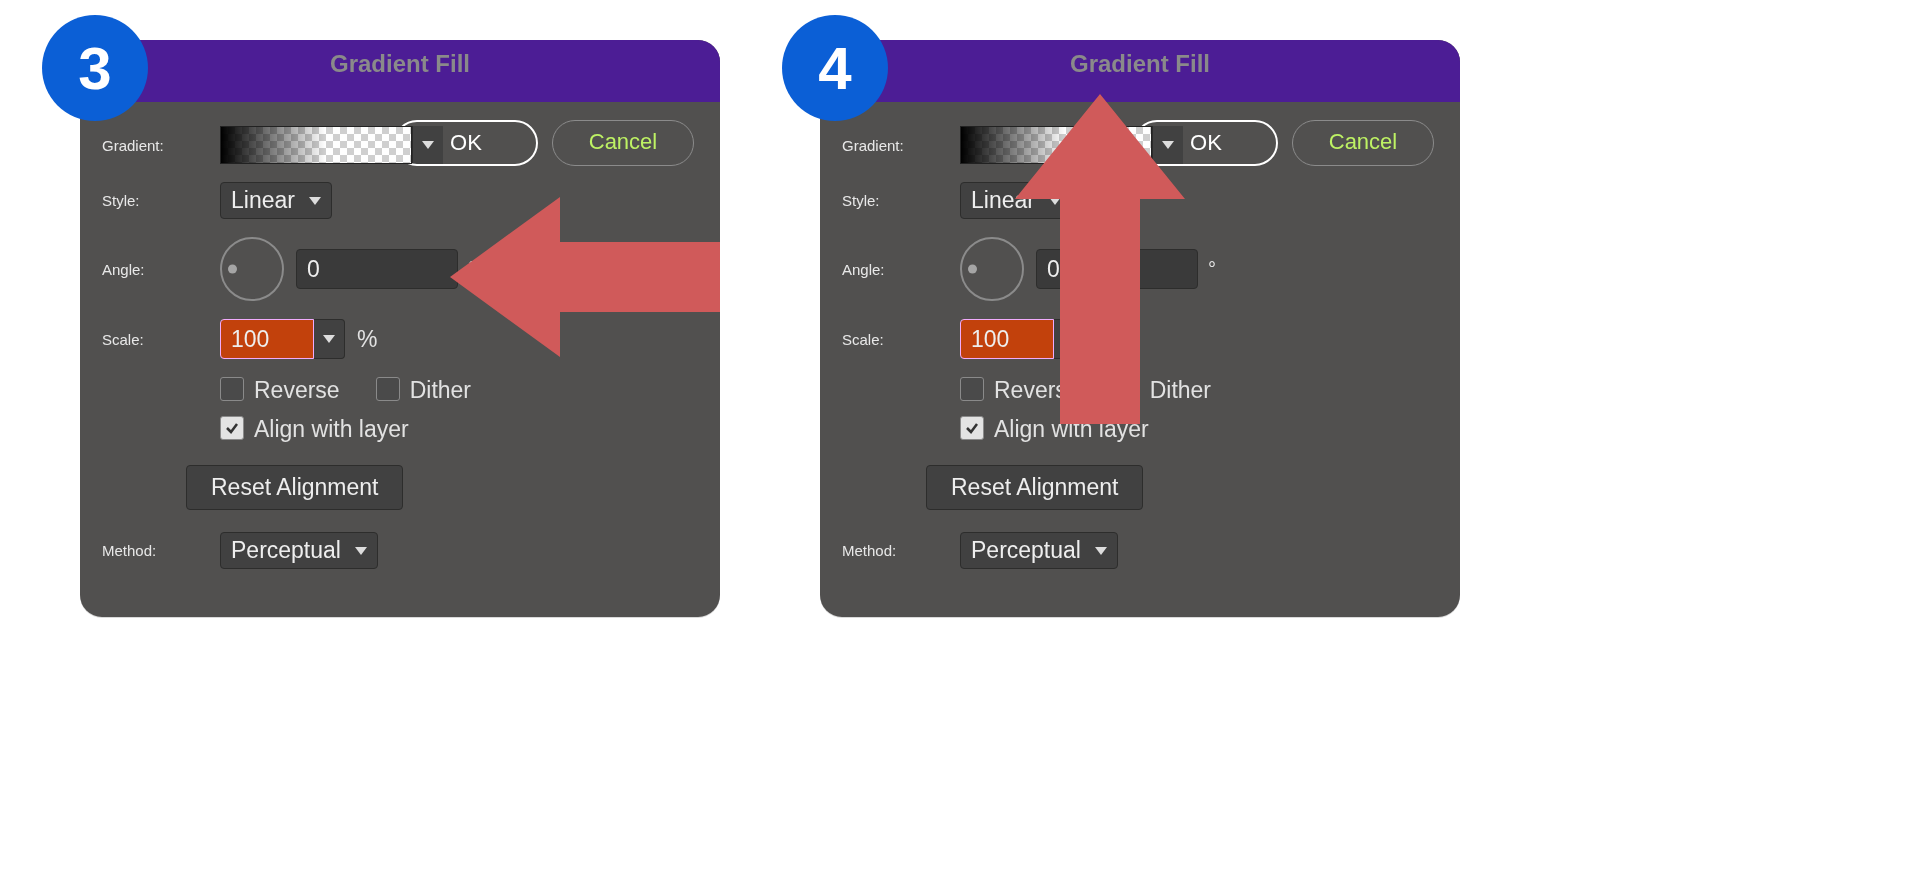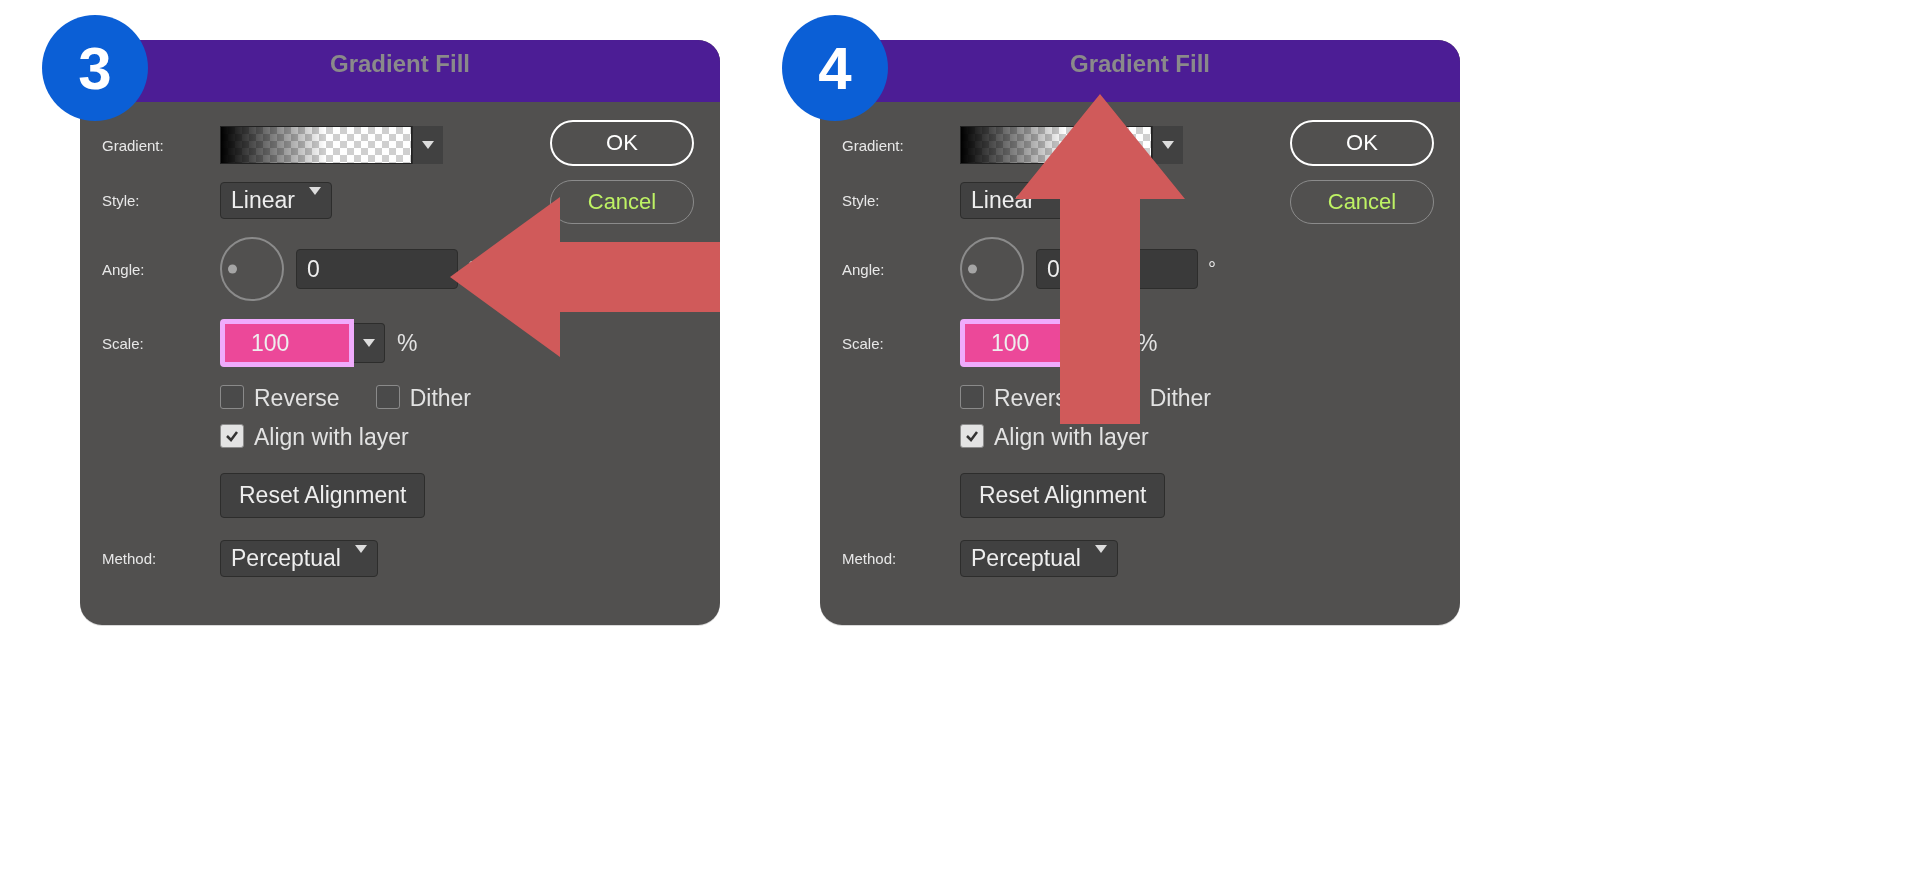"OK" .side-buttons { flex-direction: column -> row }
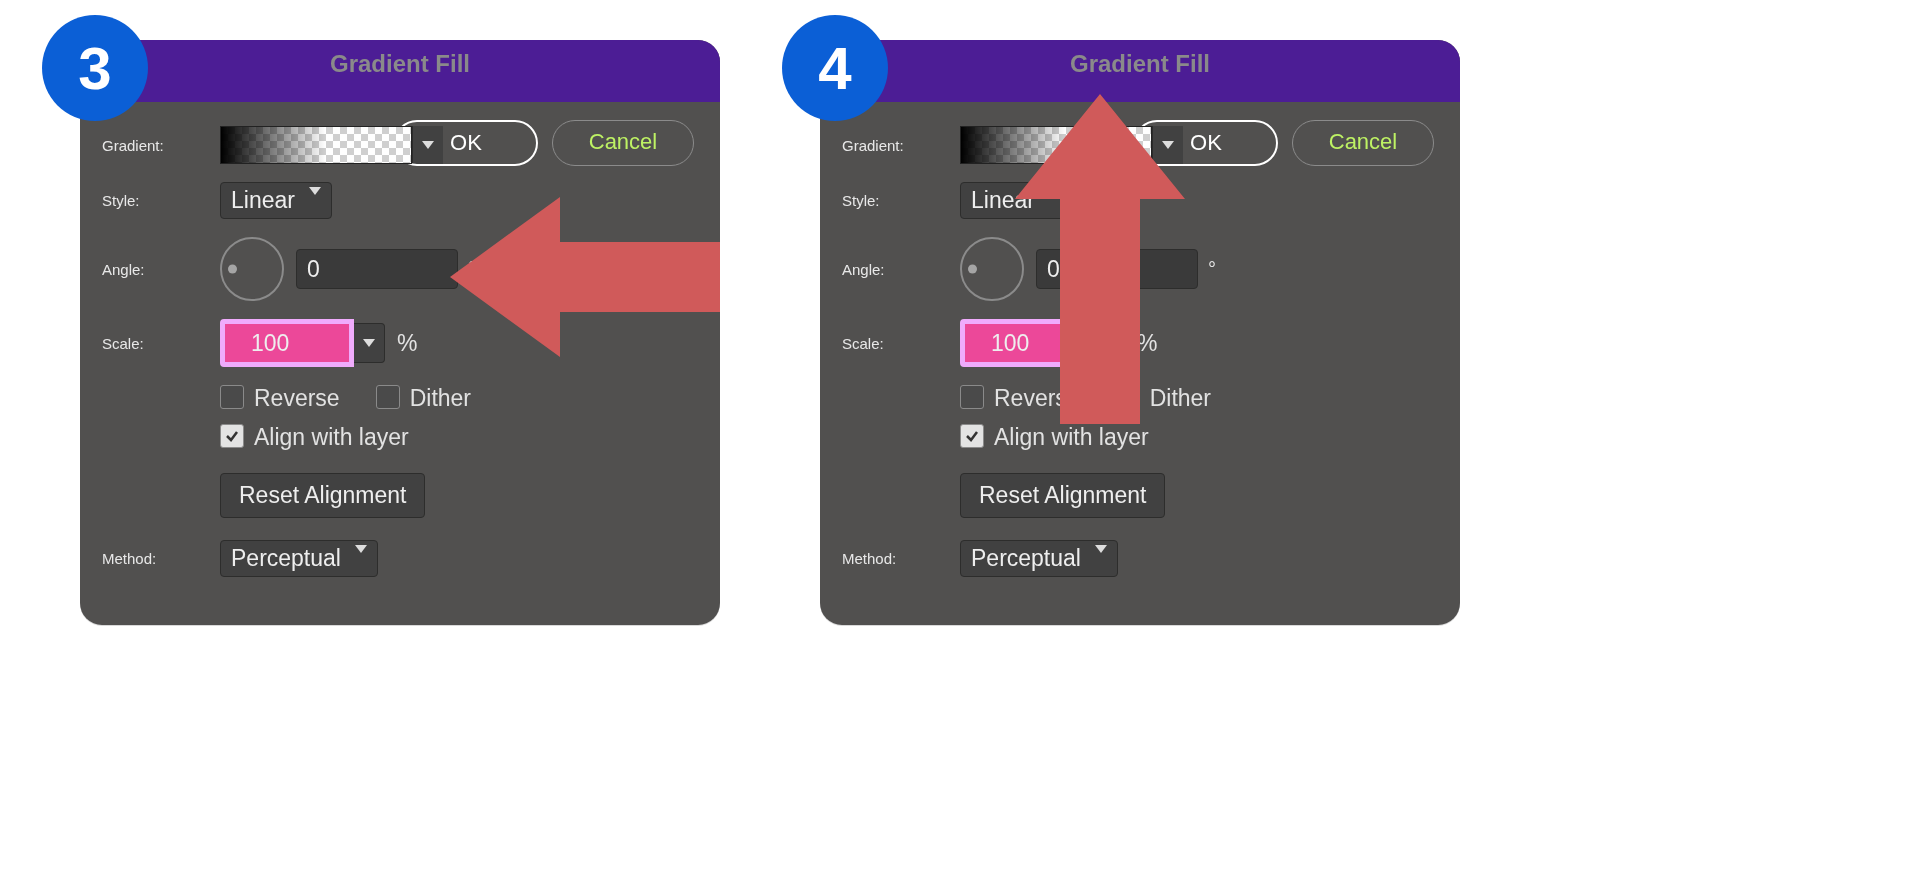"Linear" .select { align-items: flex-start -> center }
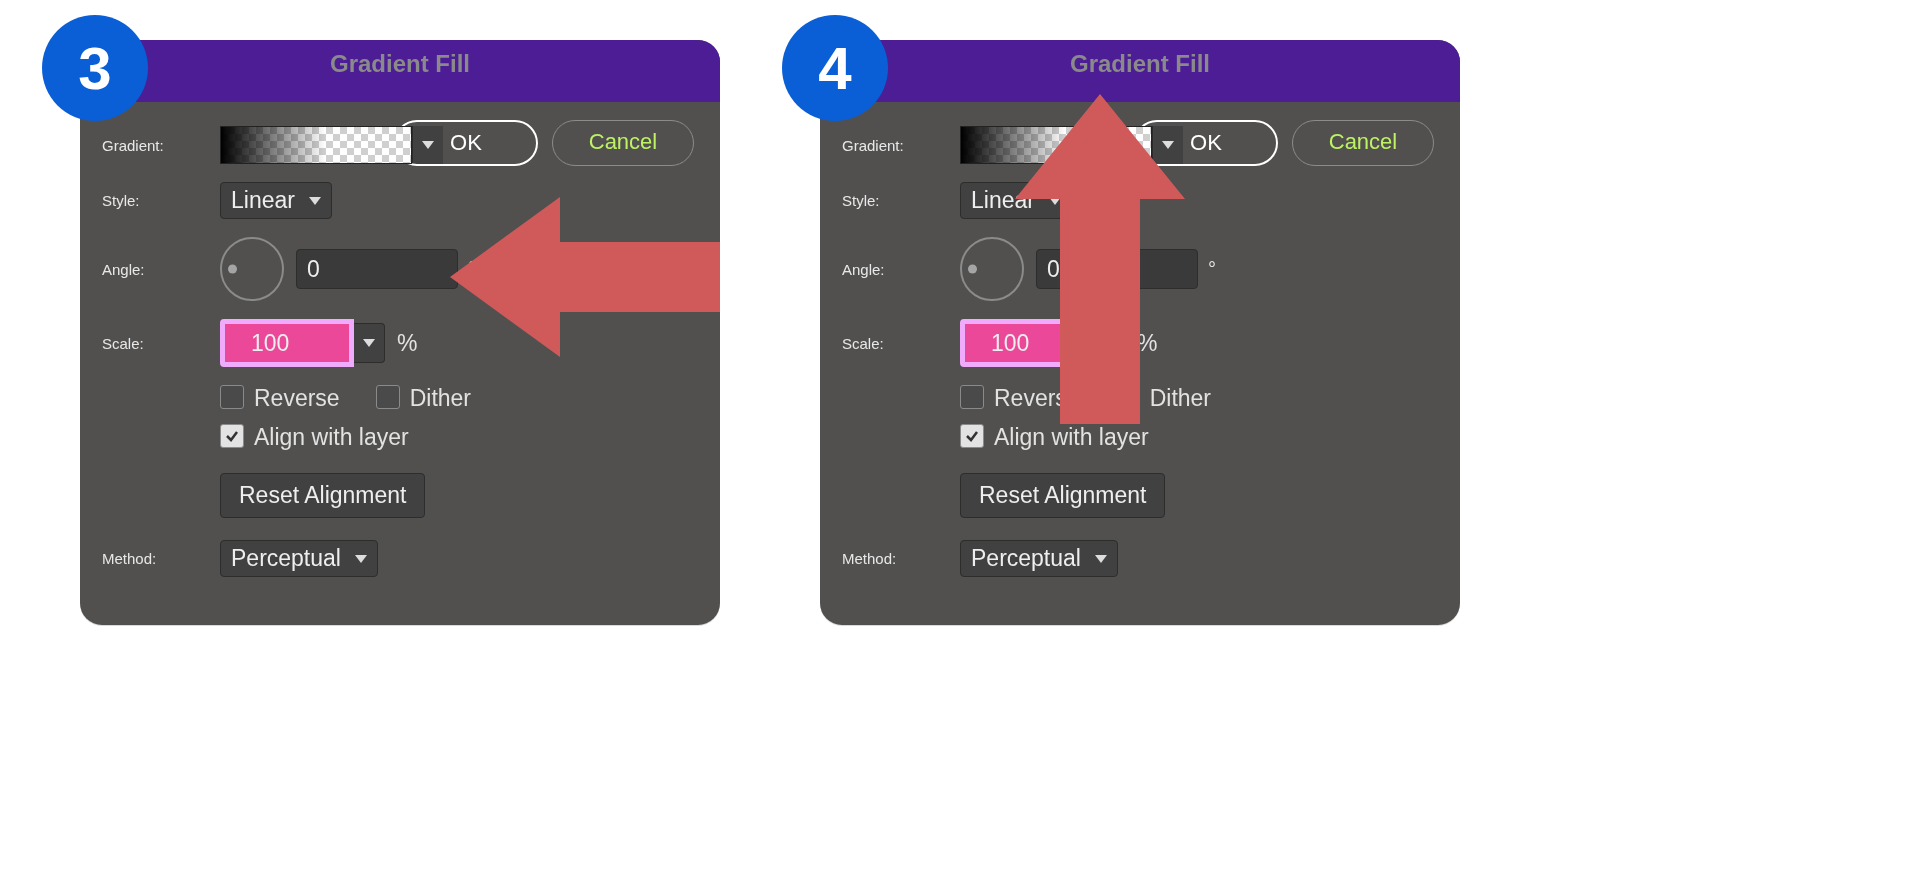"100" .scale-in { background: #ec4899 -> #c2410c; border: 5px solid #f0abfc -> 1px solid #f0abfc; padding: 2px 26px -> 2px 10px }
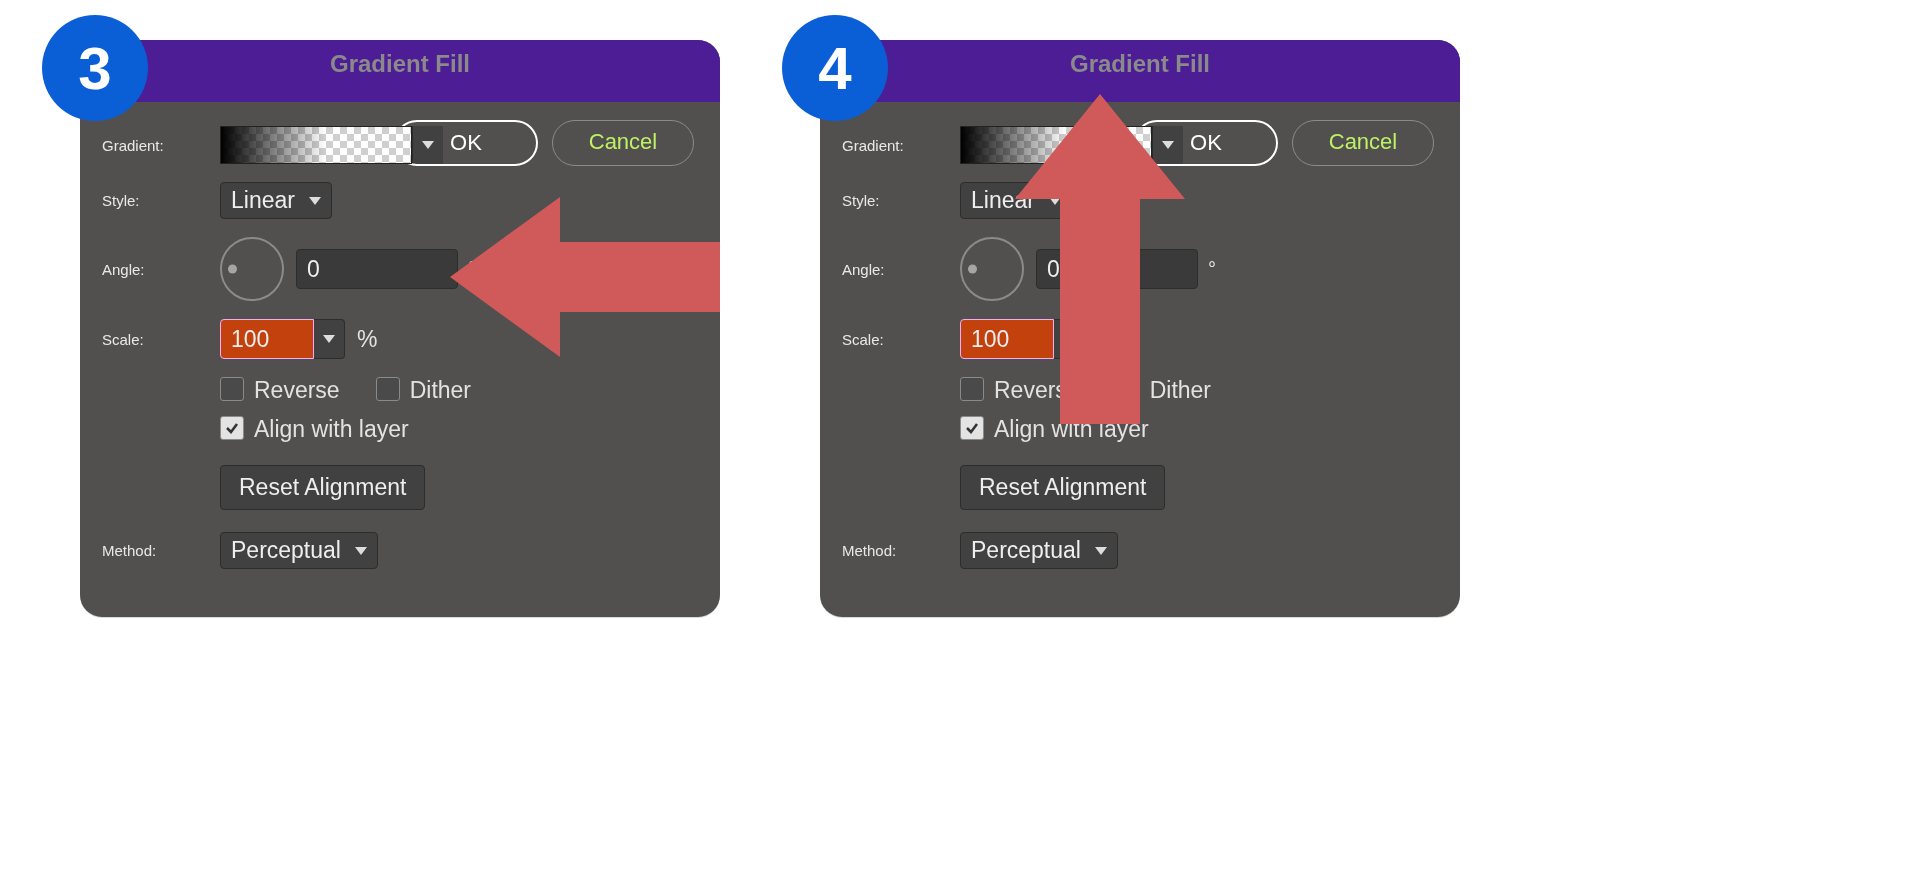"Reset Alignment" .reset-btn { margin-left: 118px -> 84px; padding: 8px 18px -> 8px 24px }
